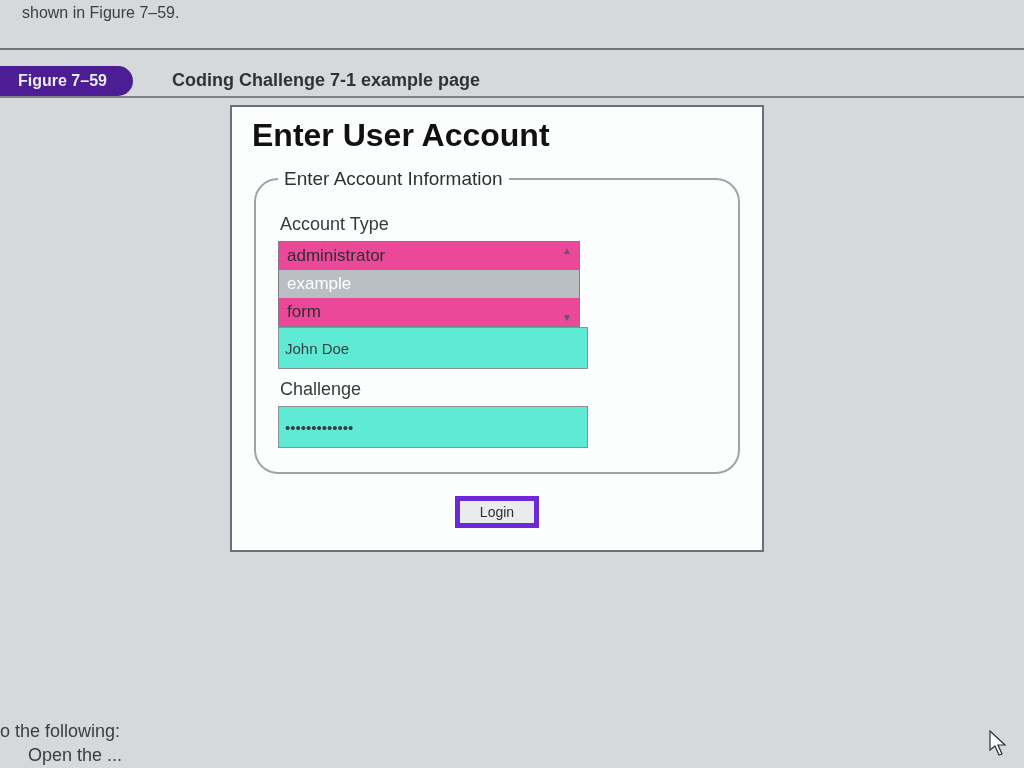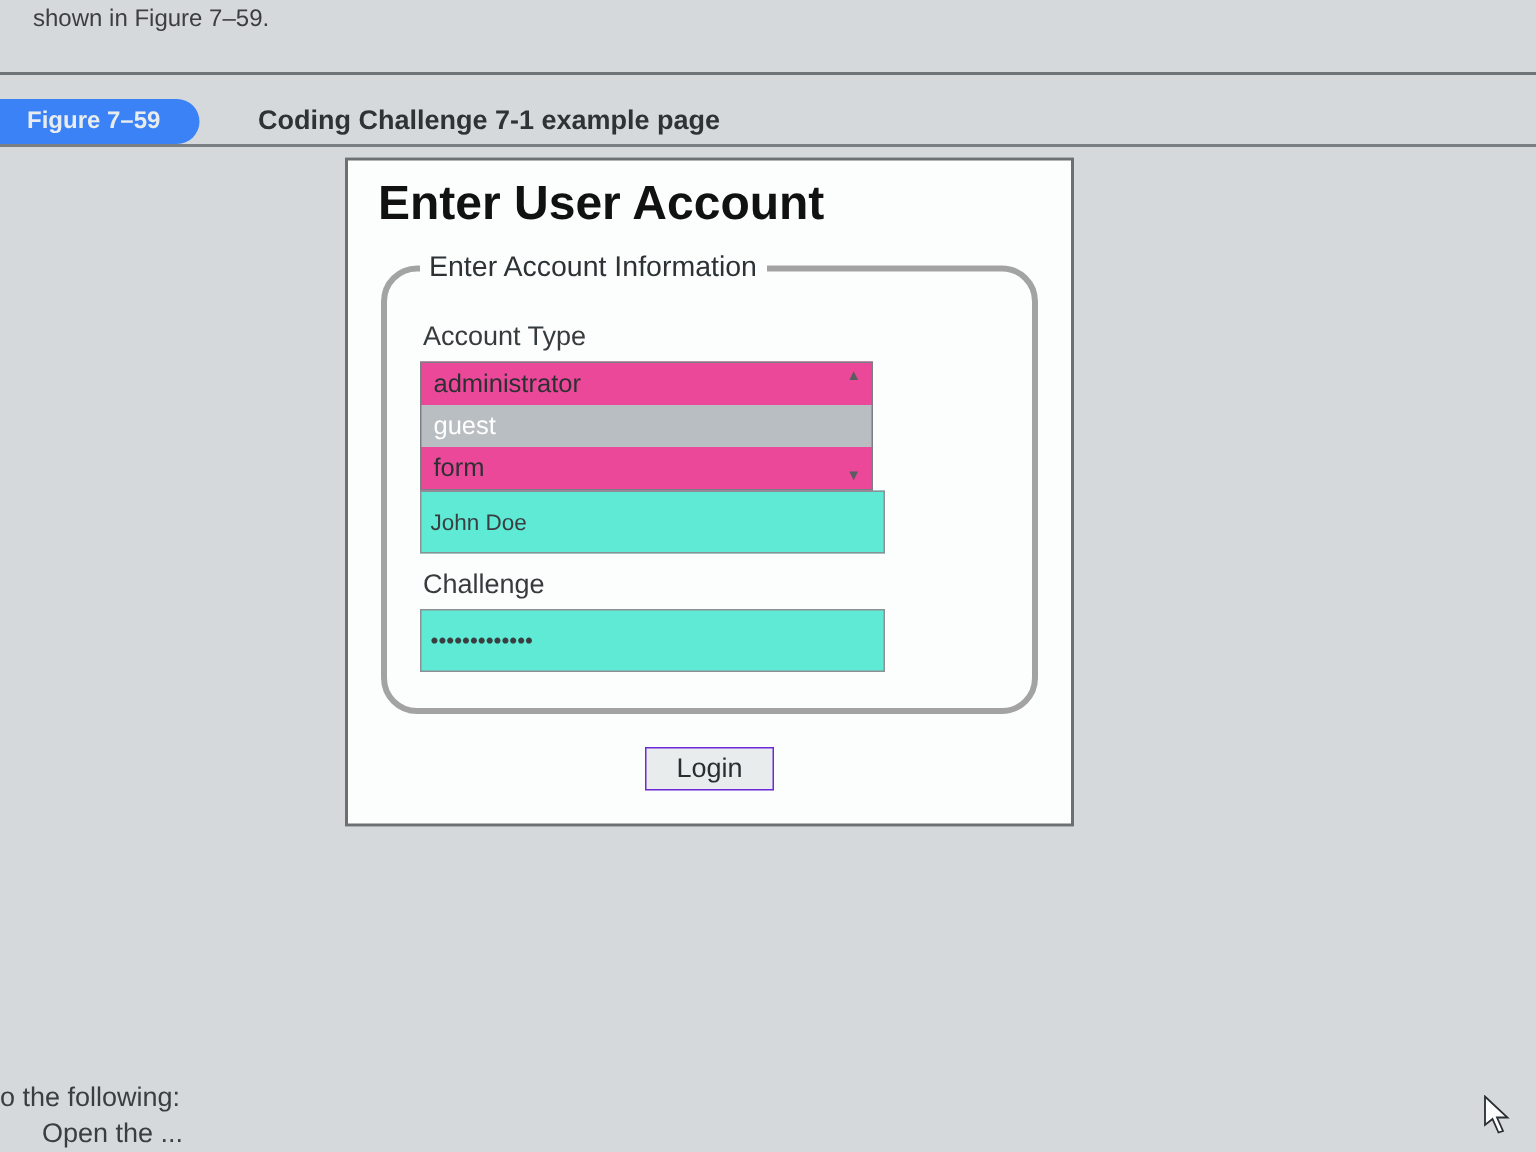"Figure 7–59" .figpill { background: #3b82f6 -> #4c1d95 }
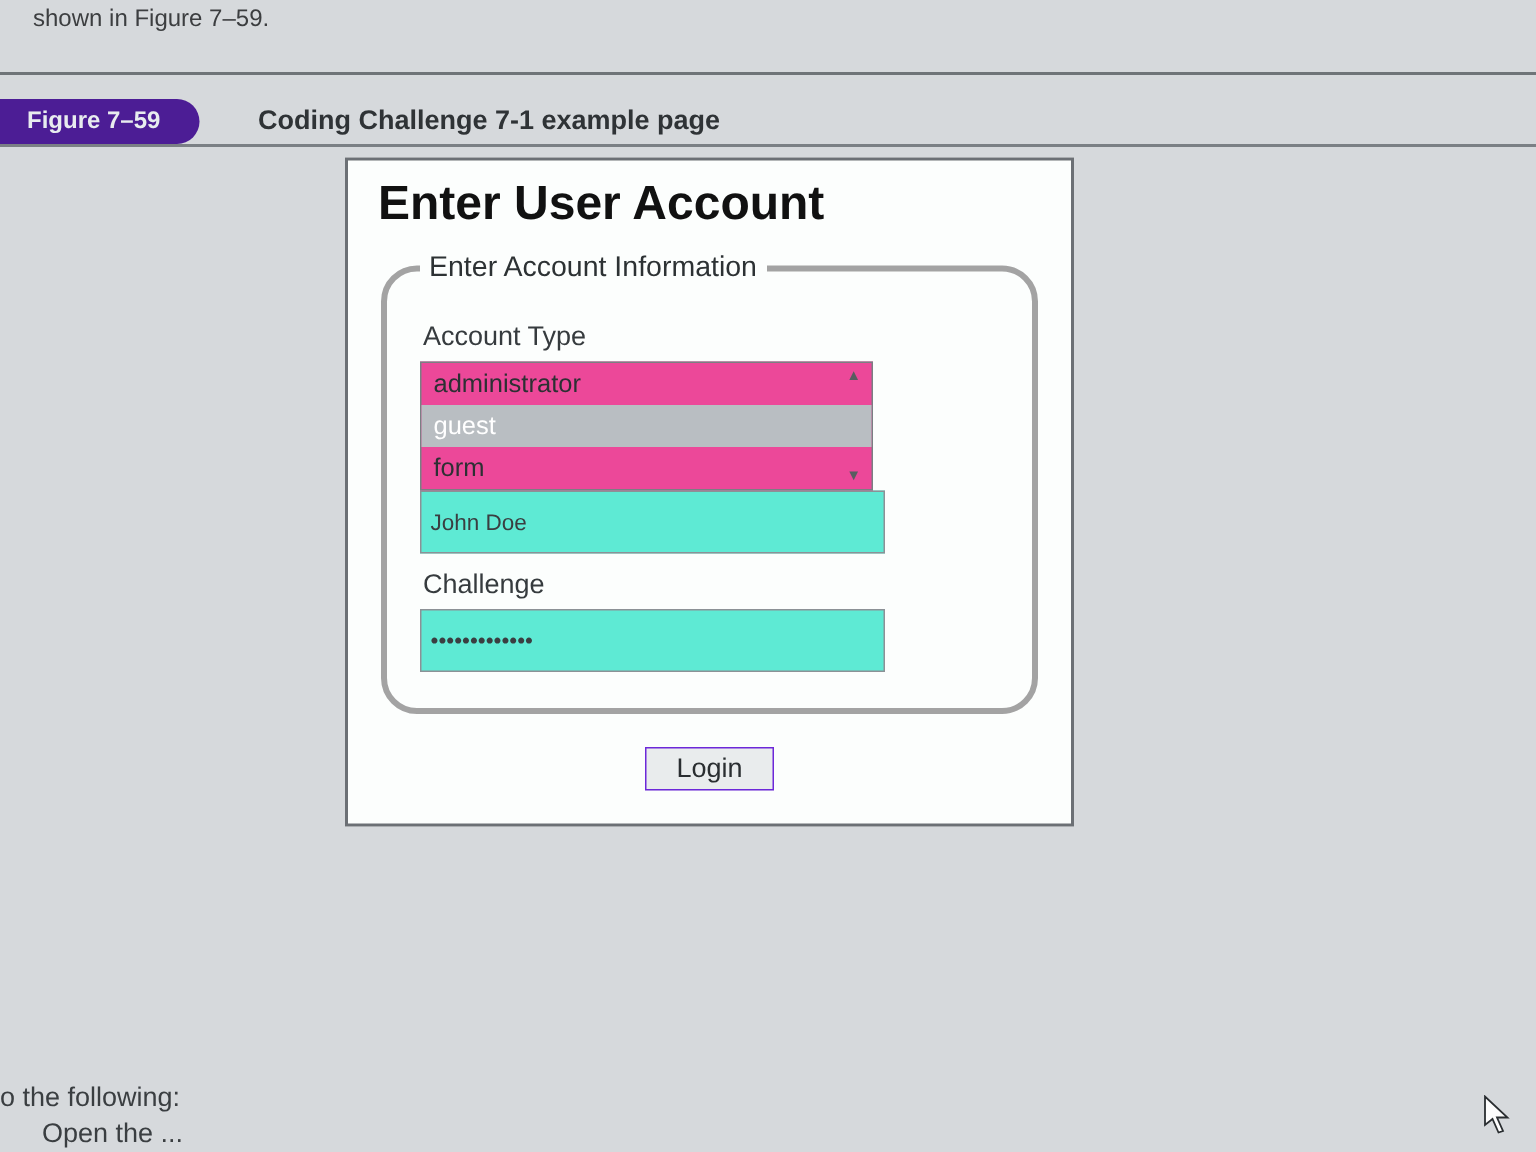"Enter User Account" .form-window { width: 486px -> 534px }
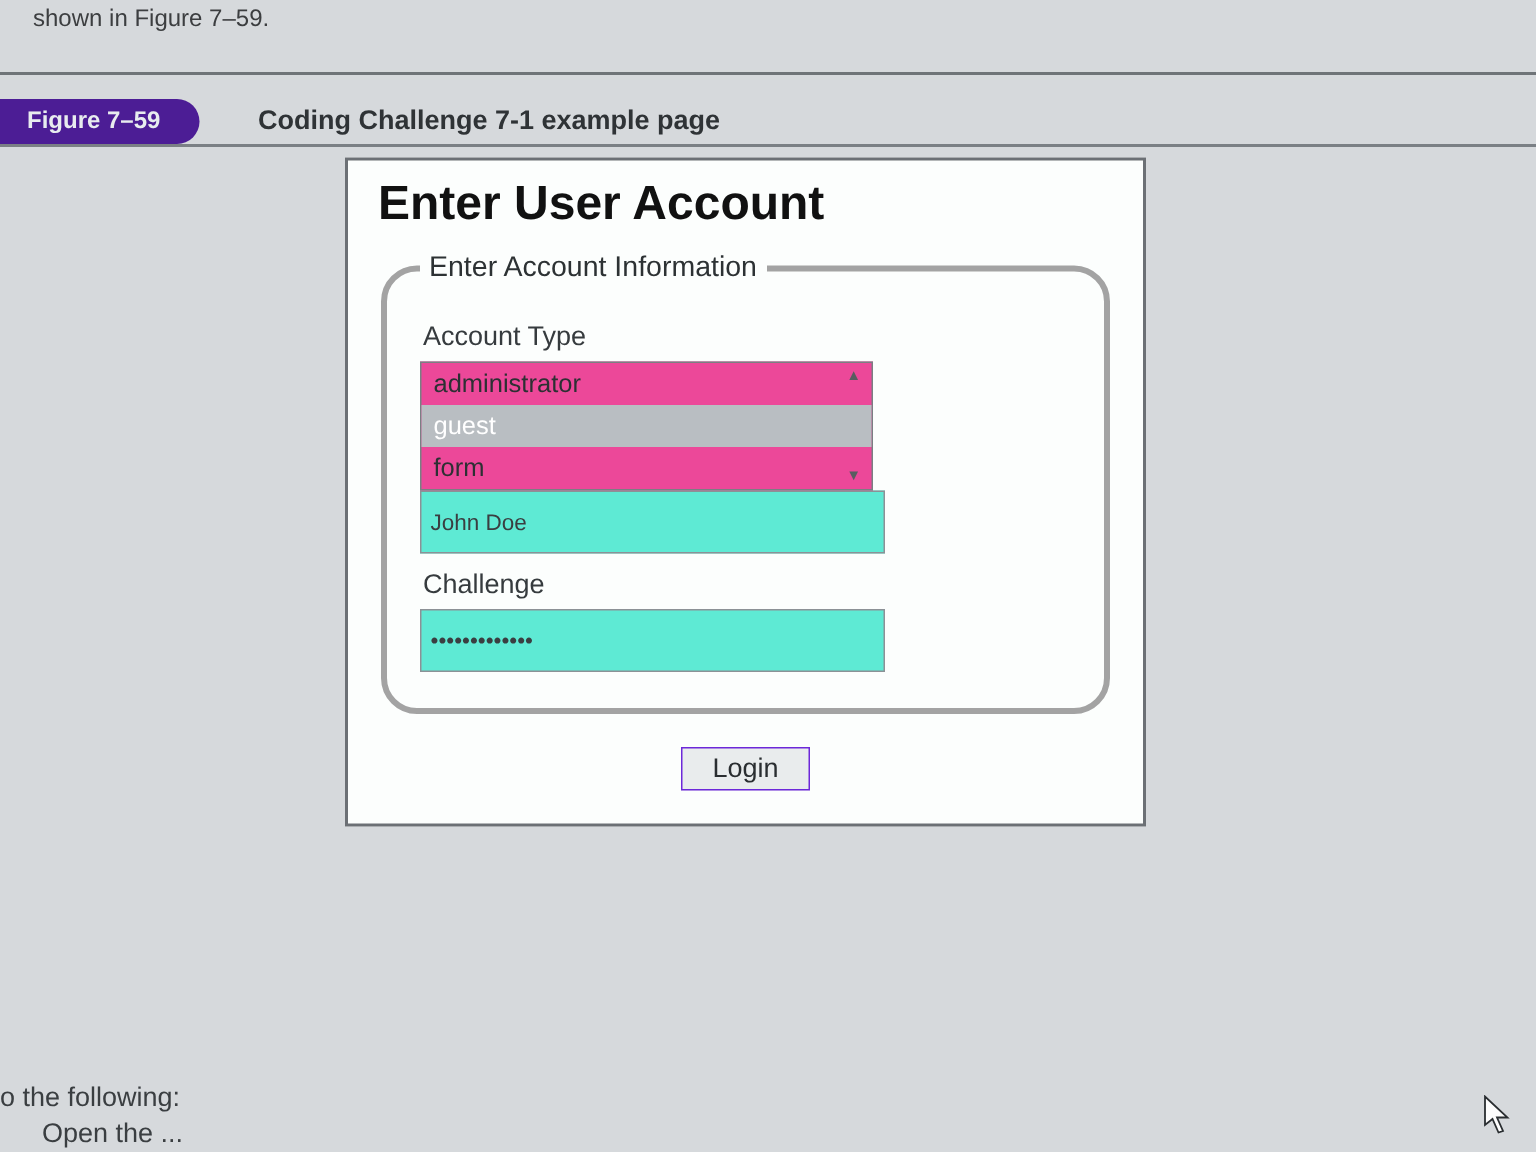"Enter Account Information" fieldset.acct { border: 4px solid #a3a3a3 -> 2px solid #a3a3a3 }
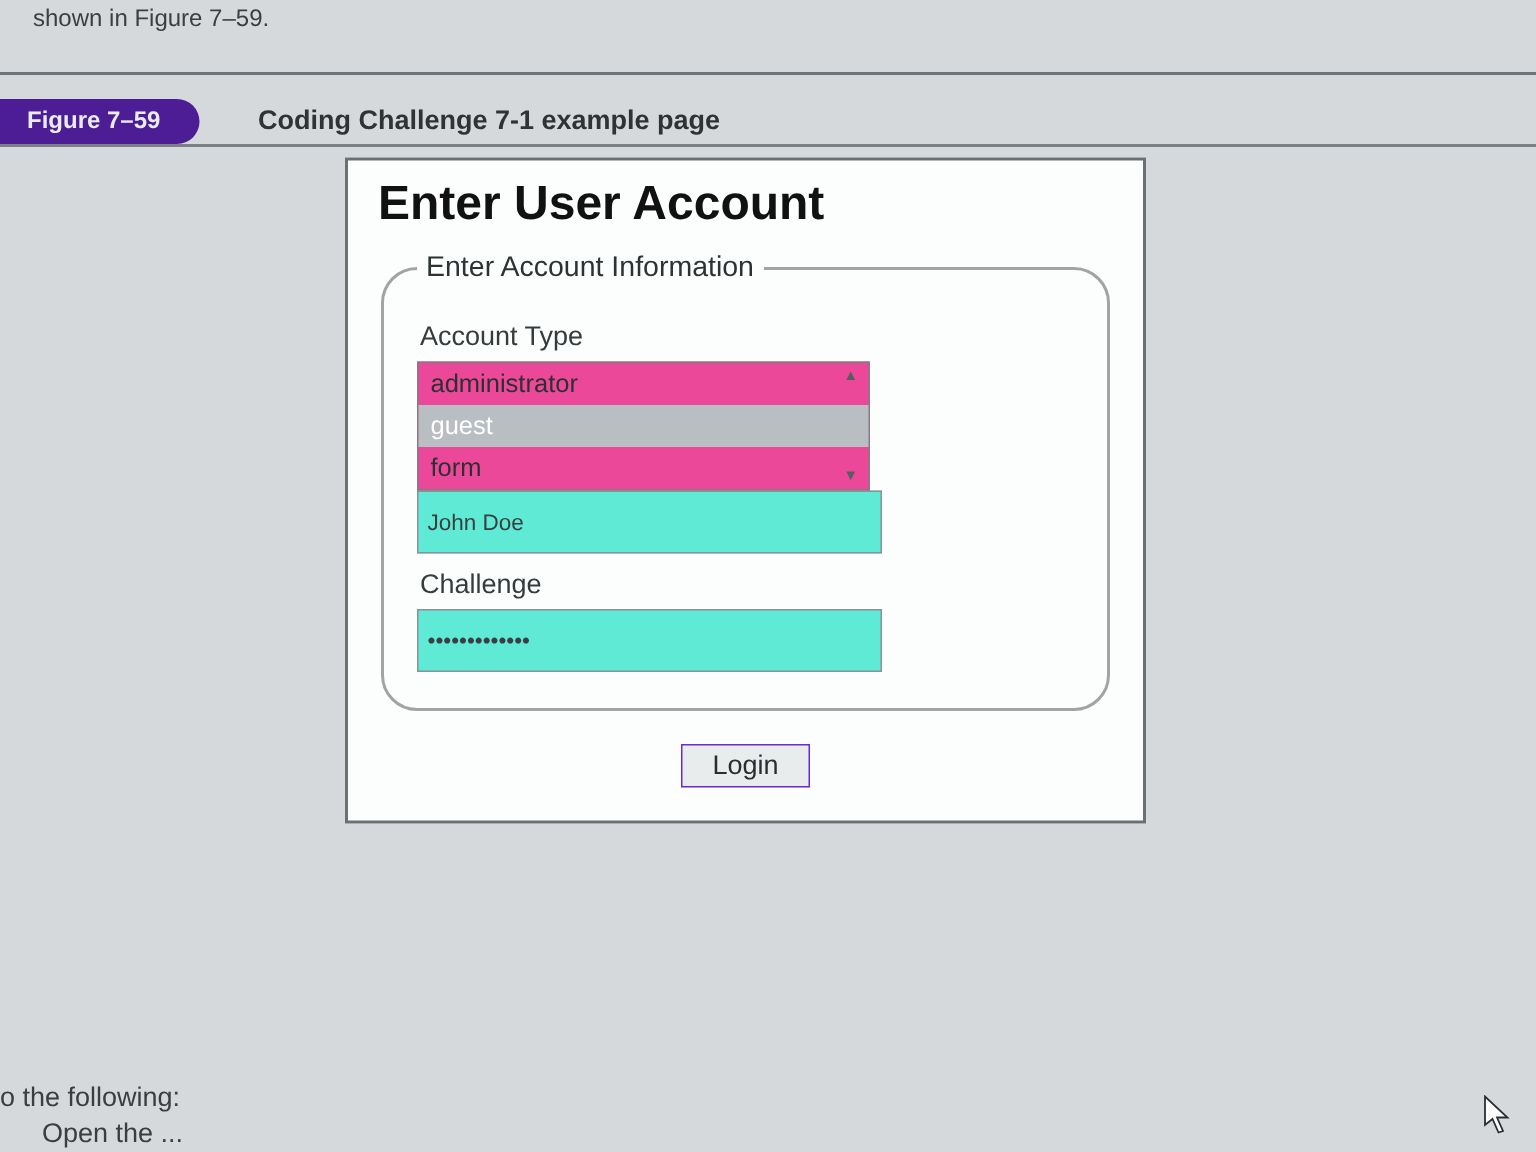"guest" div.opt { text: guest -> example }
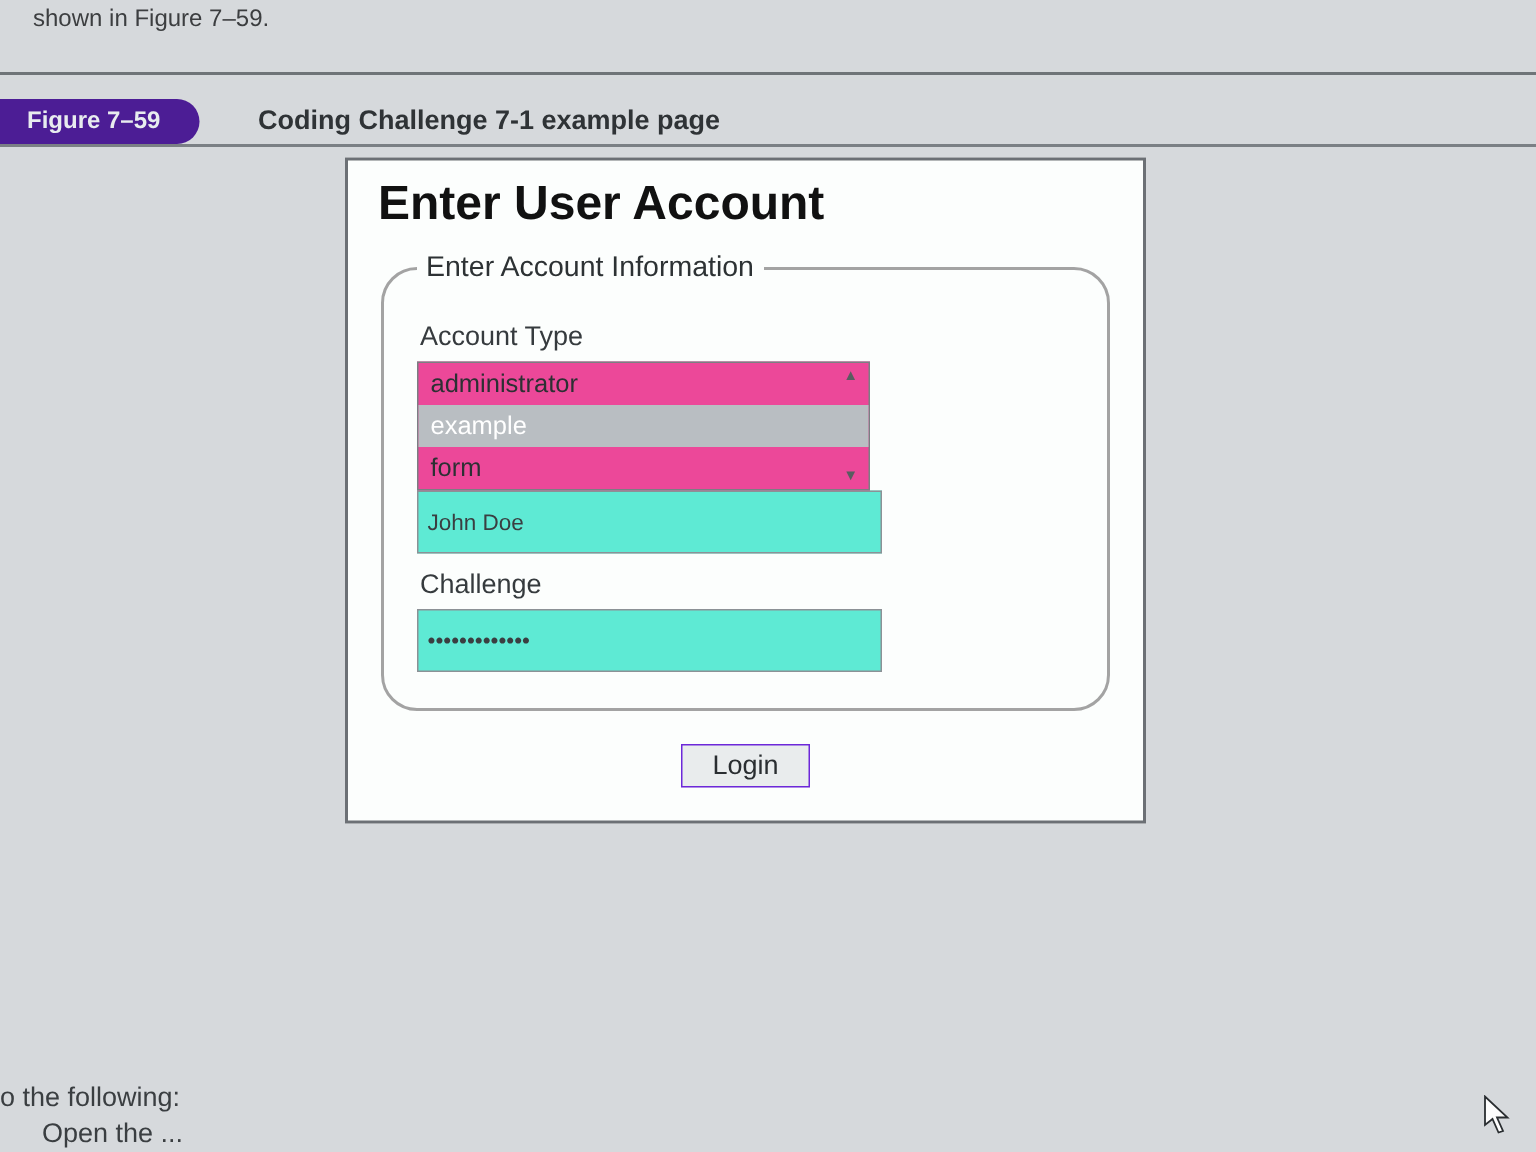"Login" .login-btn { border: 1px solid #6d28d9 -> 5px solid #6d28d9; font-size: 18px -> 14px }
